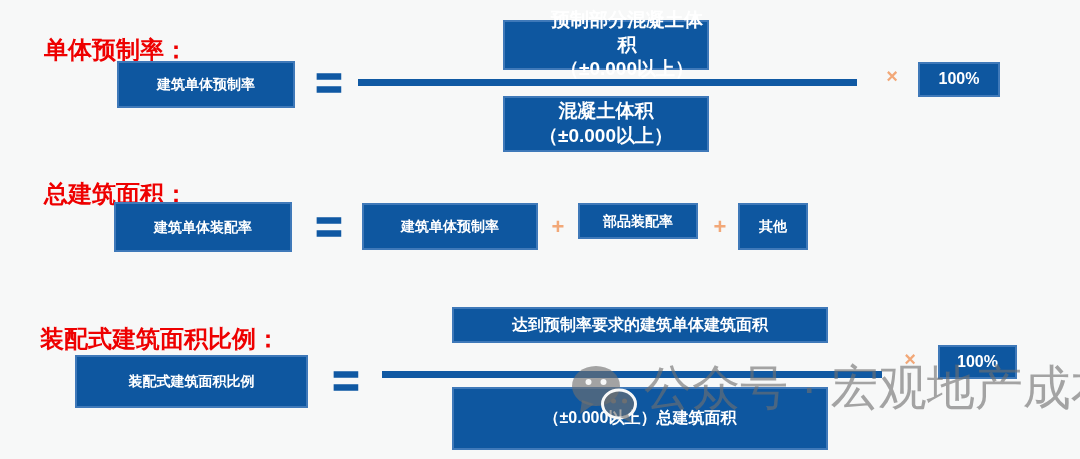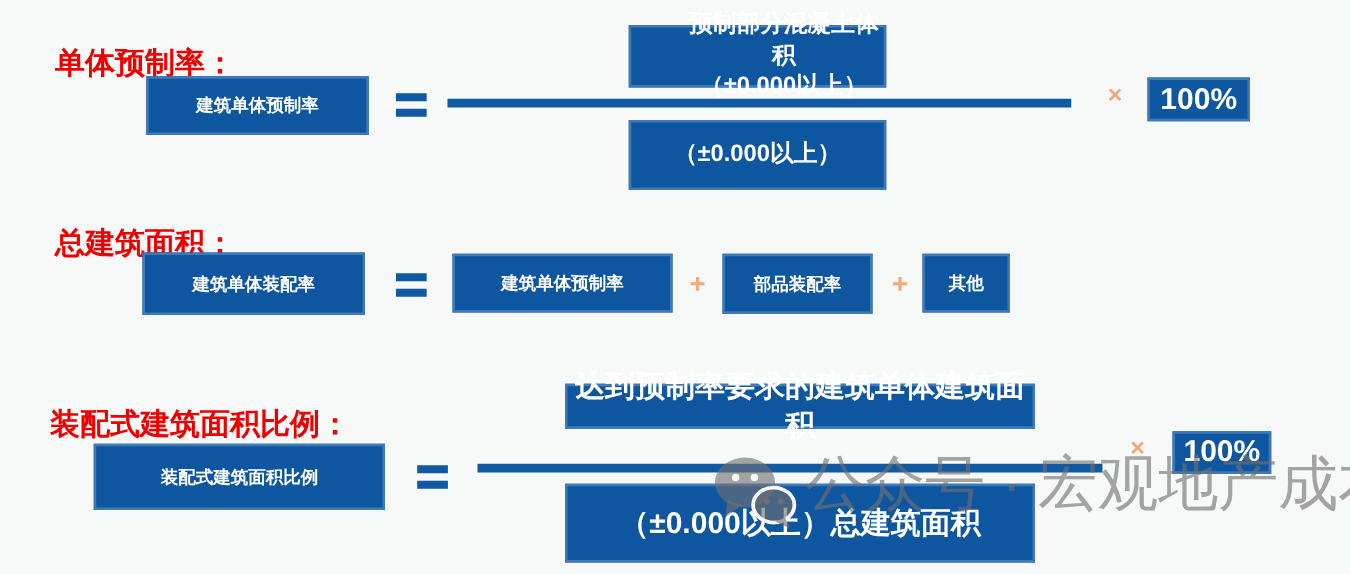"100%" .fs20 { font-size: 24px -> 16px }
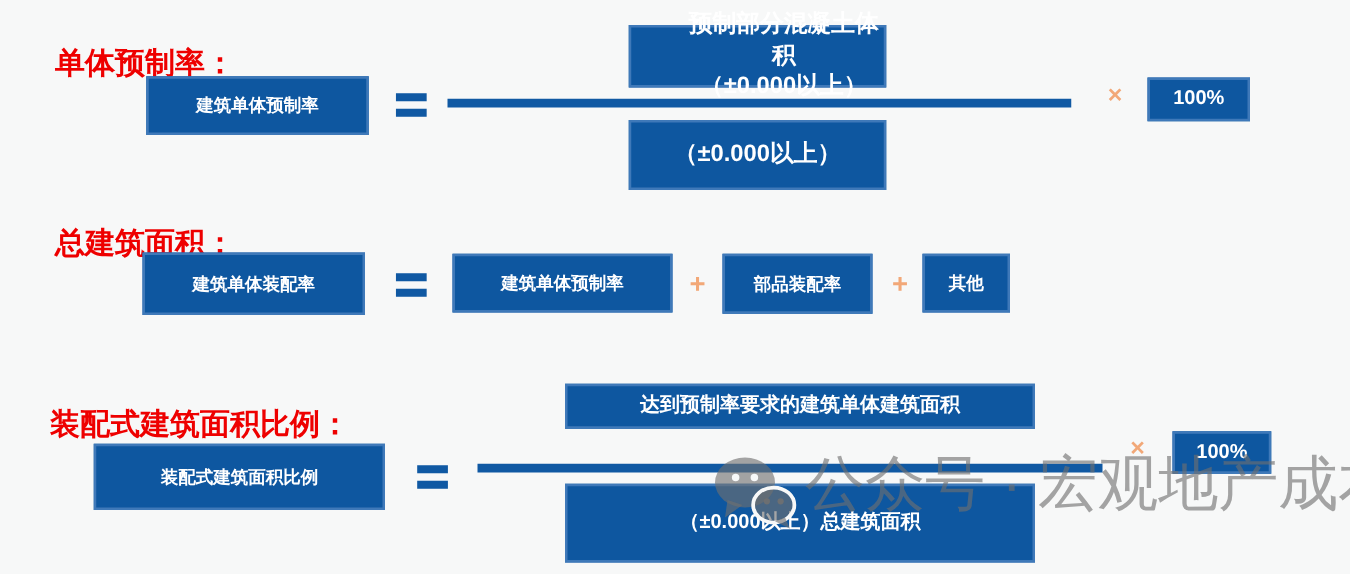"混凝土体积" span { html: none -> <span>混凝土体积</span> }
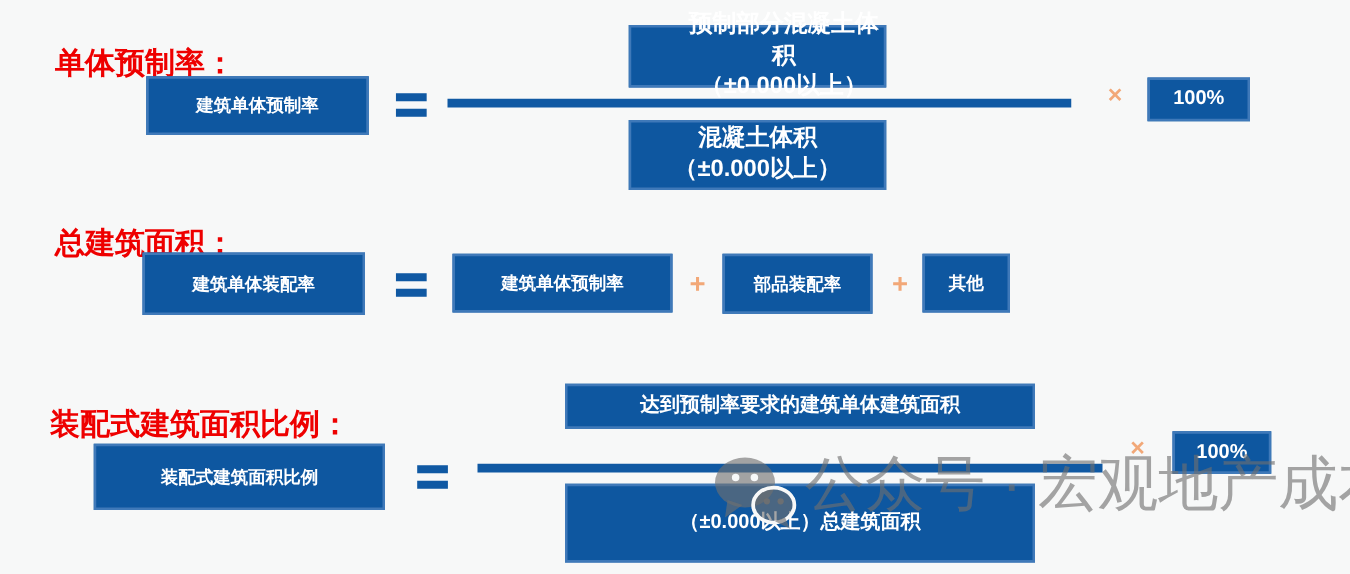"部品装配率" div.abs { height: 48px -> 36px }
